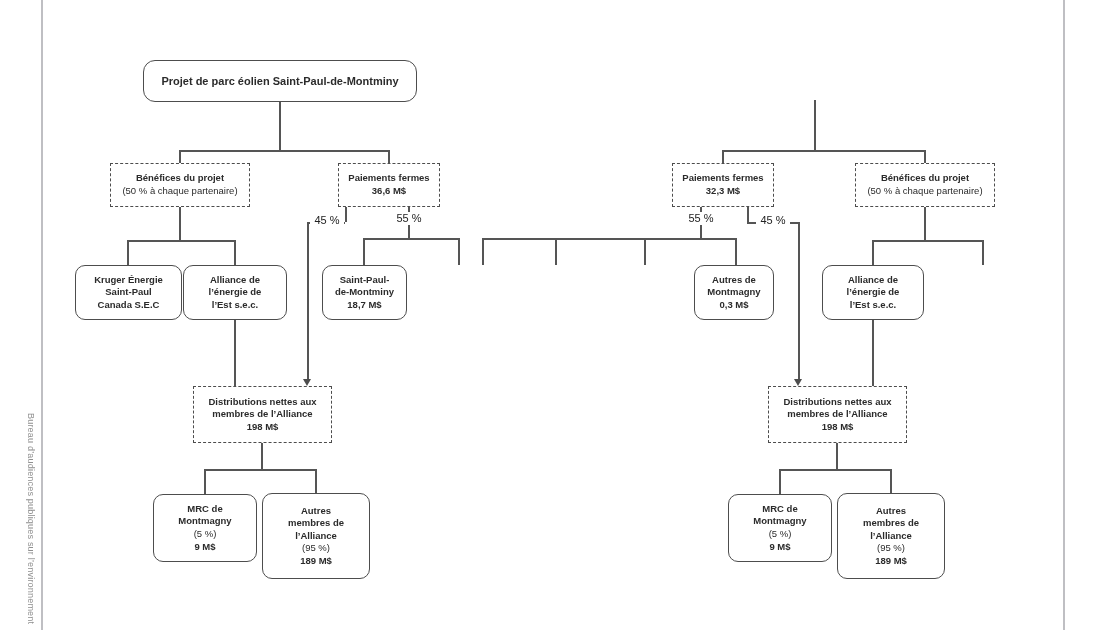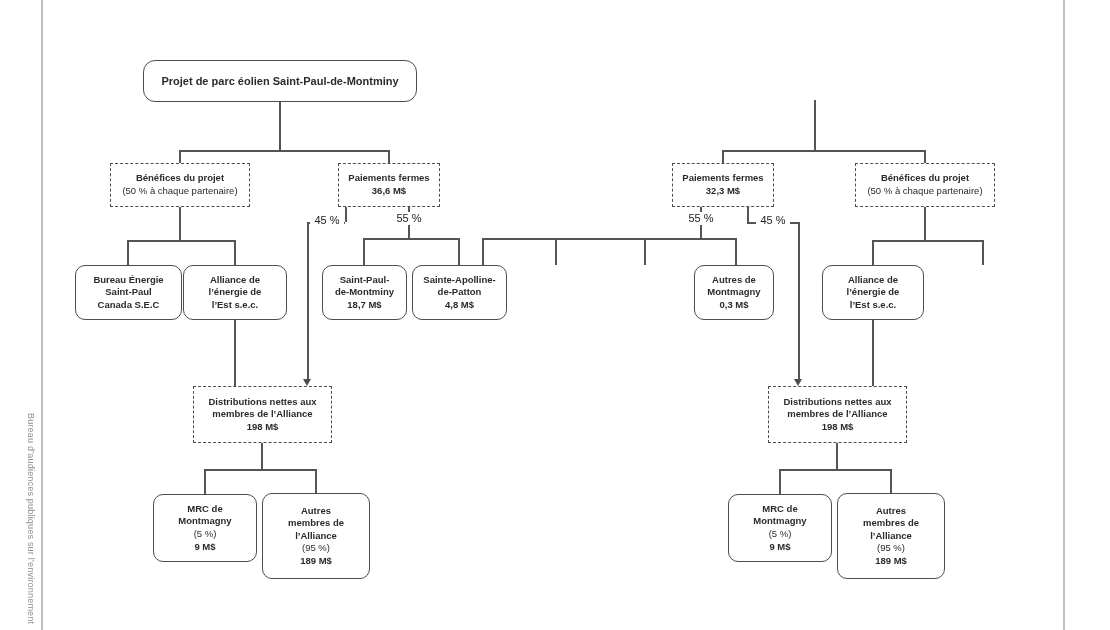"Bureau Énergie" span { text: Bureau -> Kruger }
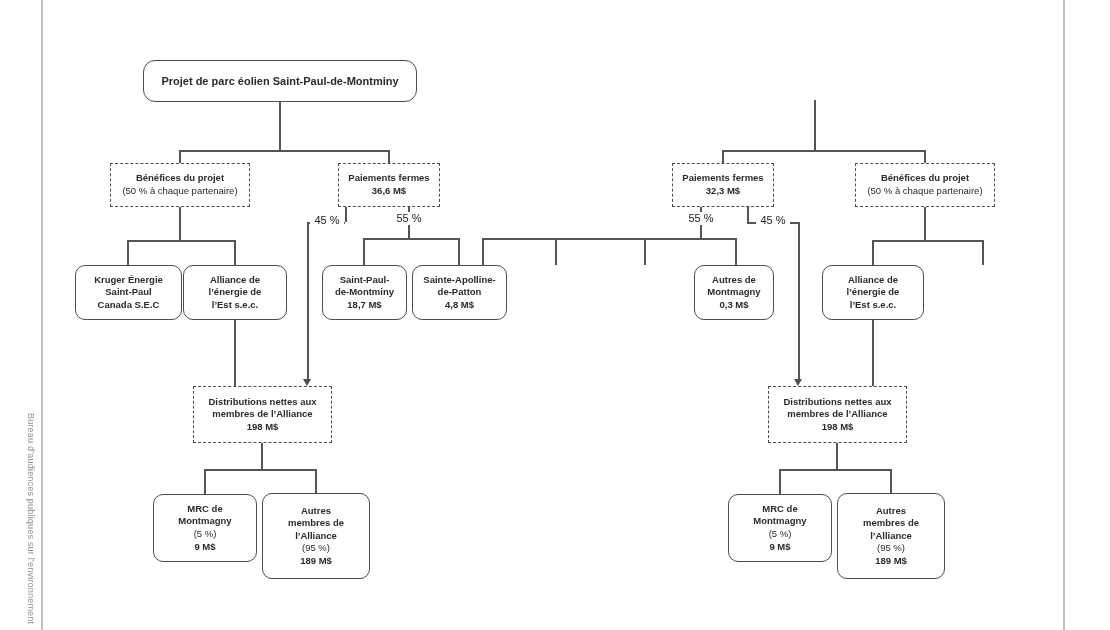"Sainte-Apolline-" div.box { html: <div> <span>Sainte-Apolline-</span> <span>de-Patton</span> <span>4,8 M$</span> </div> -> none }
